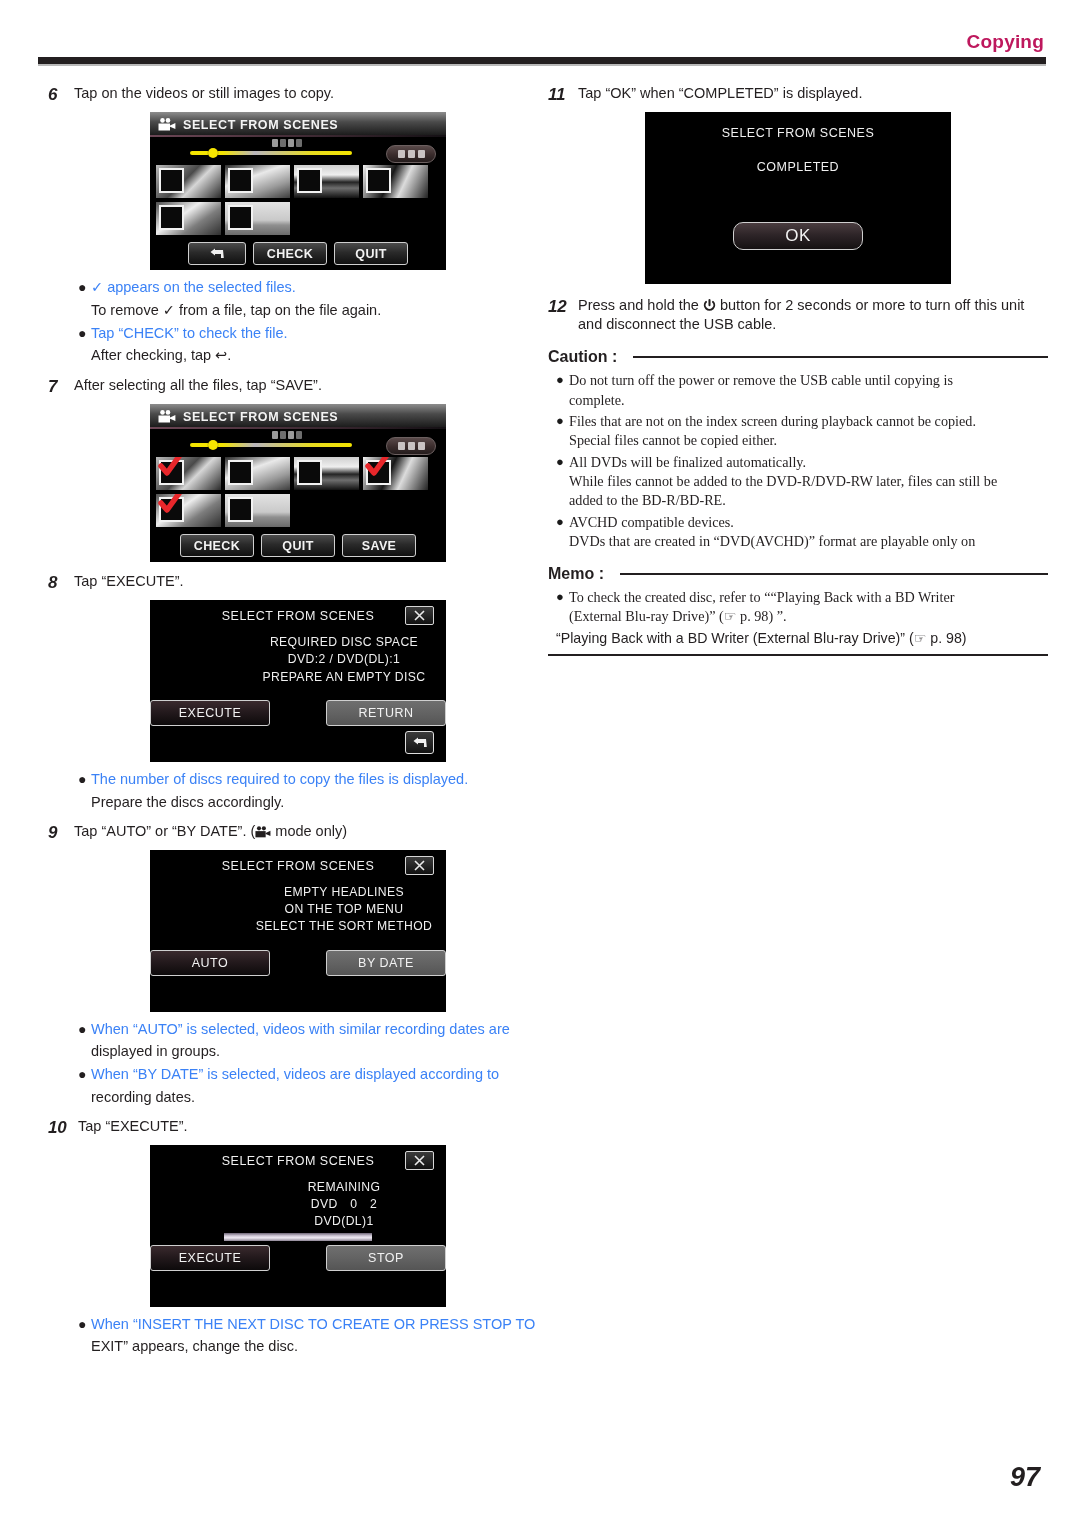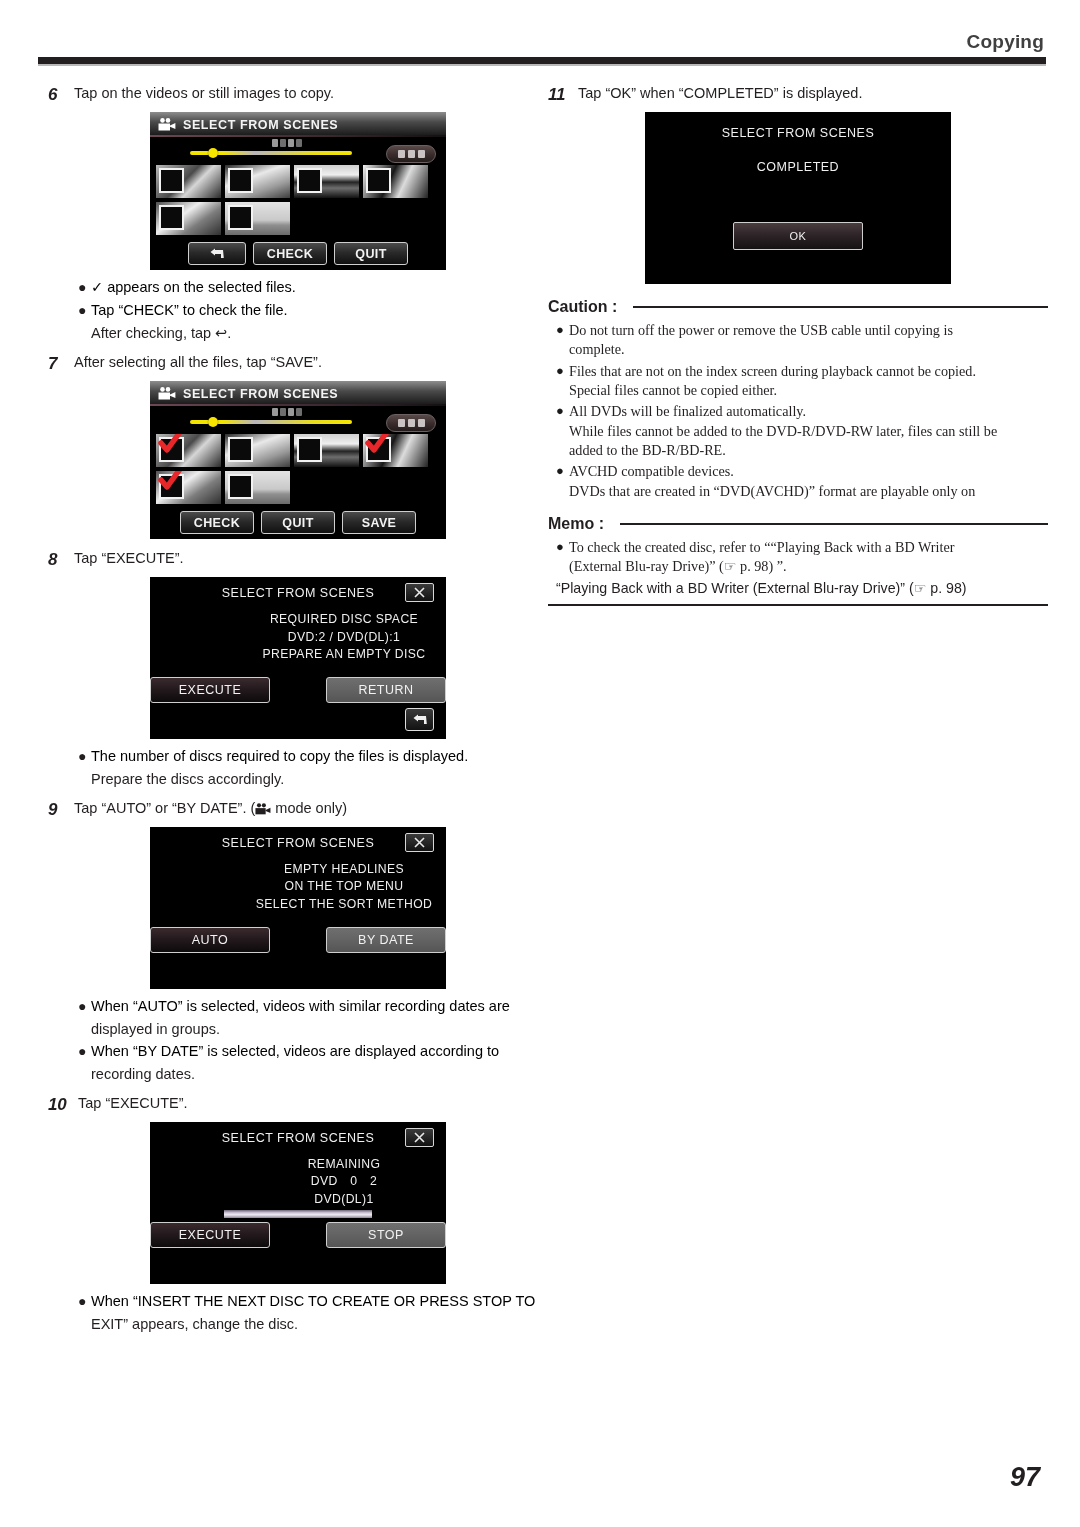"Copying" .hdr-title { color: #404040 -> #be185d }
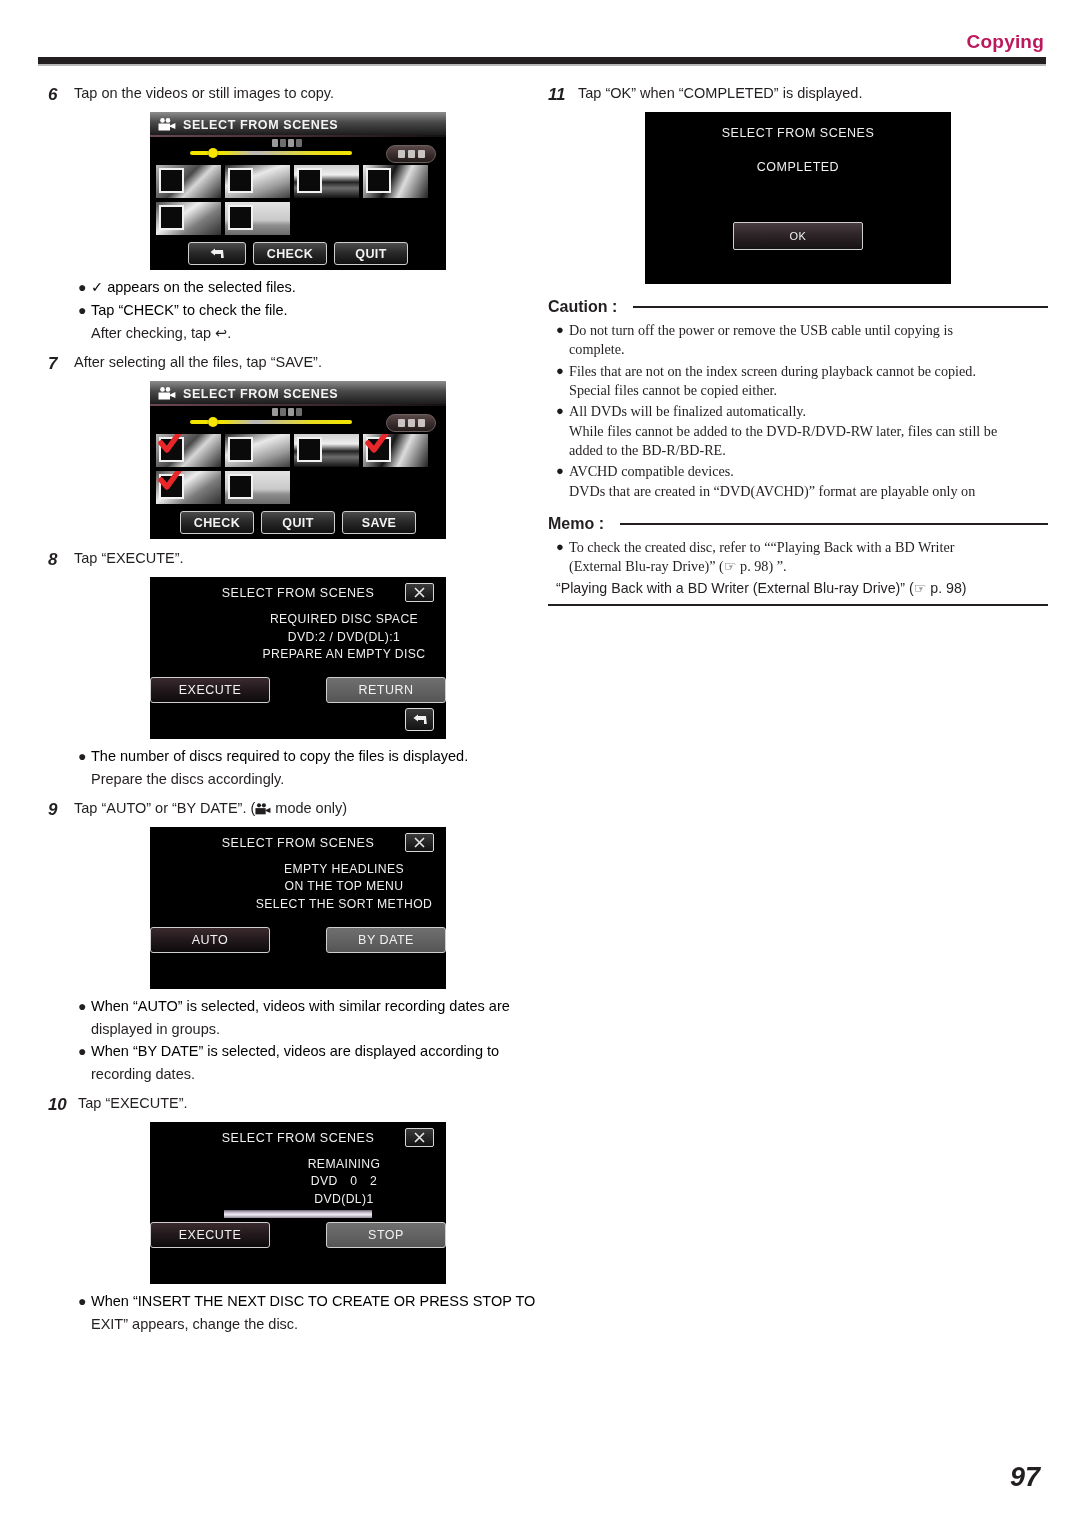"OK" .ok-btn { border-radius: 2px -> 10px; font-size: 11px -> 17px }
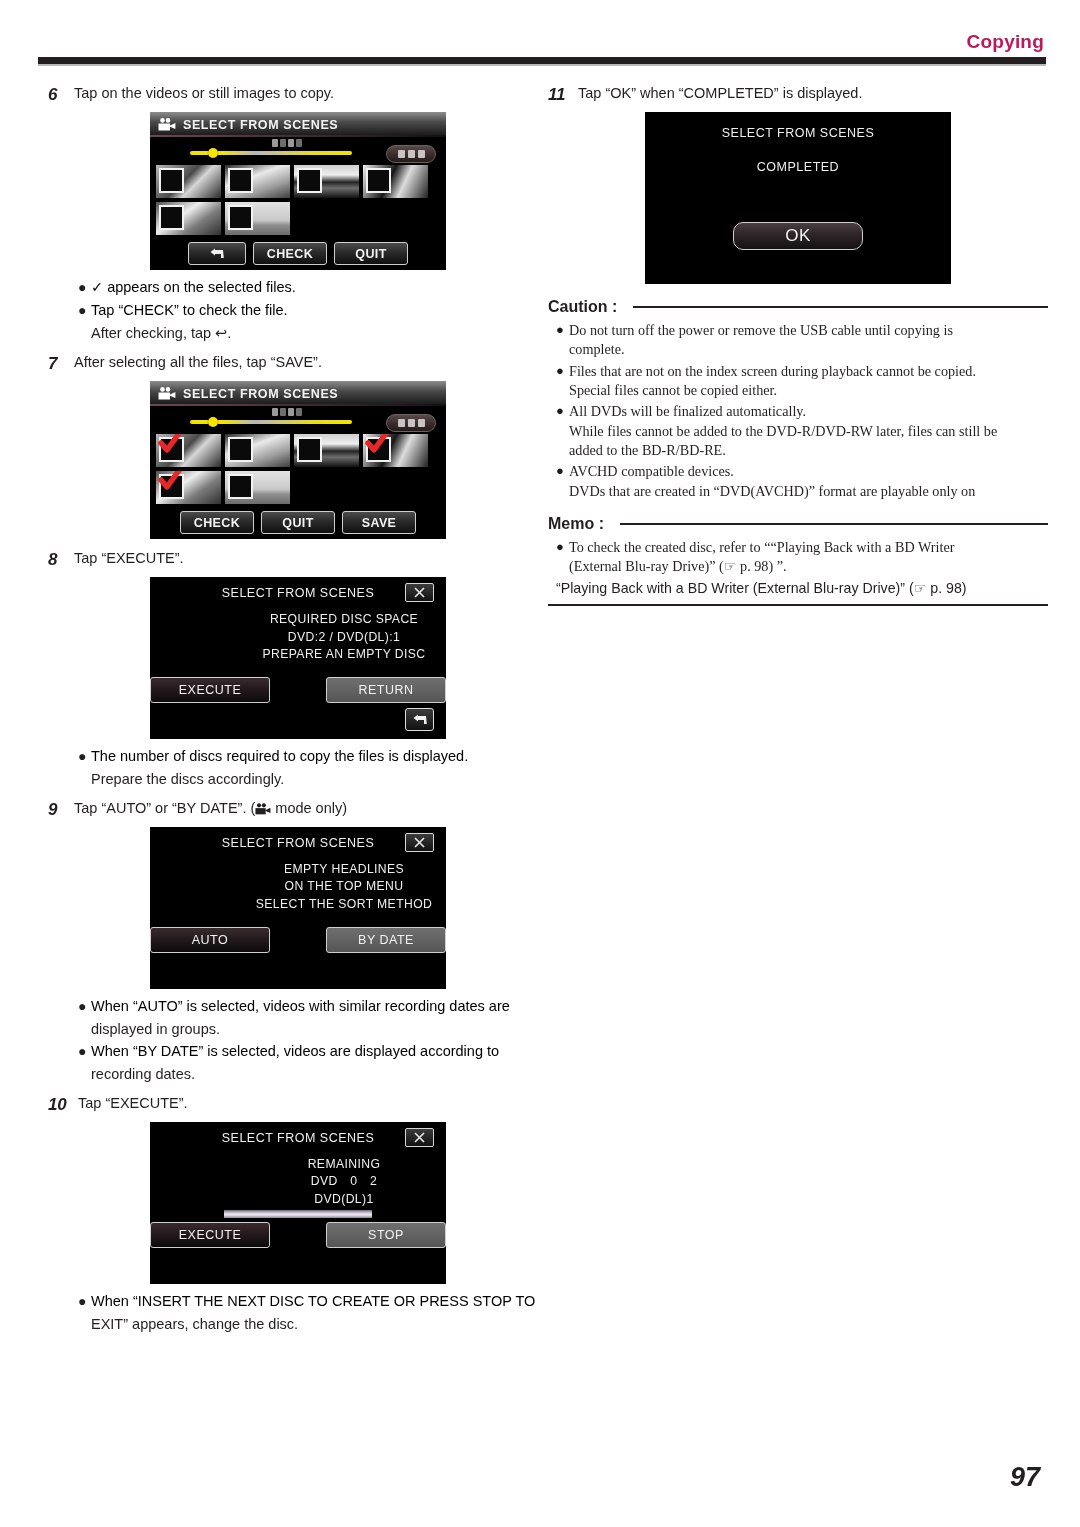"✓ appears on the selected" .bul-txt { color: #000000 -> #3b82f6 }
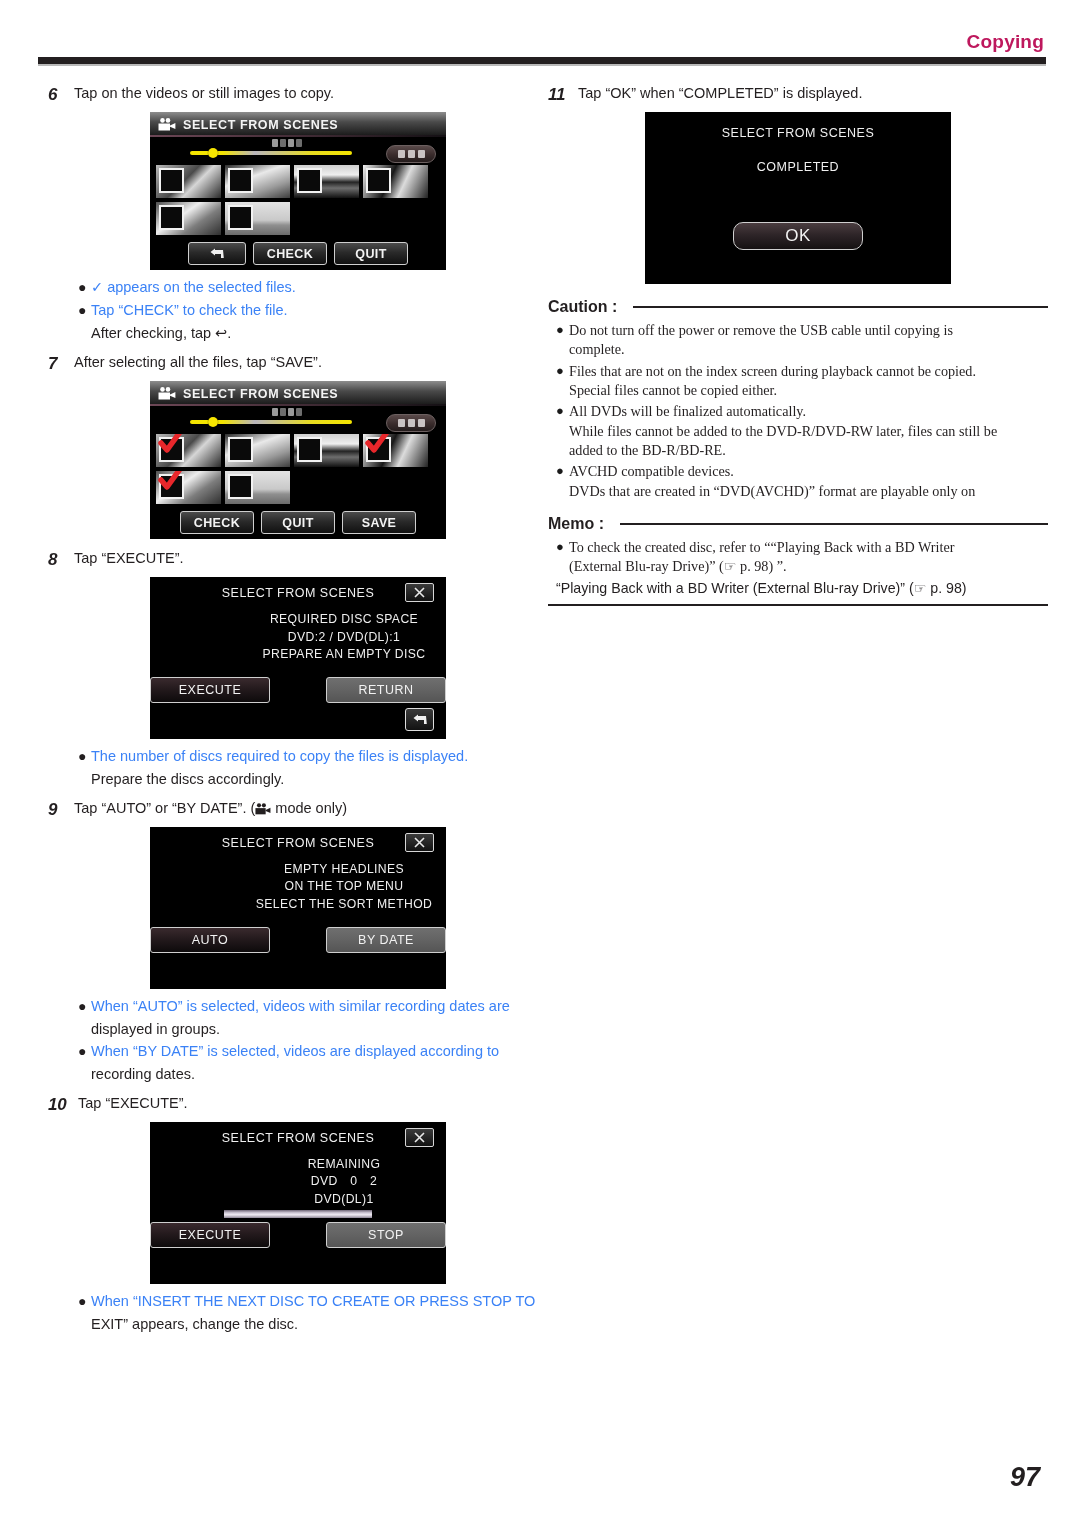"To remove ✓ from a" div.sub-txt { html: none -> <div>To remove ✓ from a file, tap on the file again.</div> }
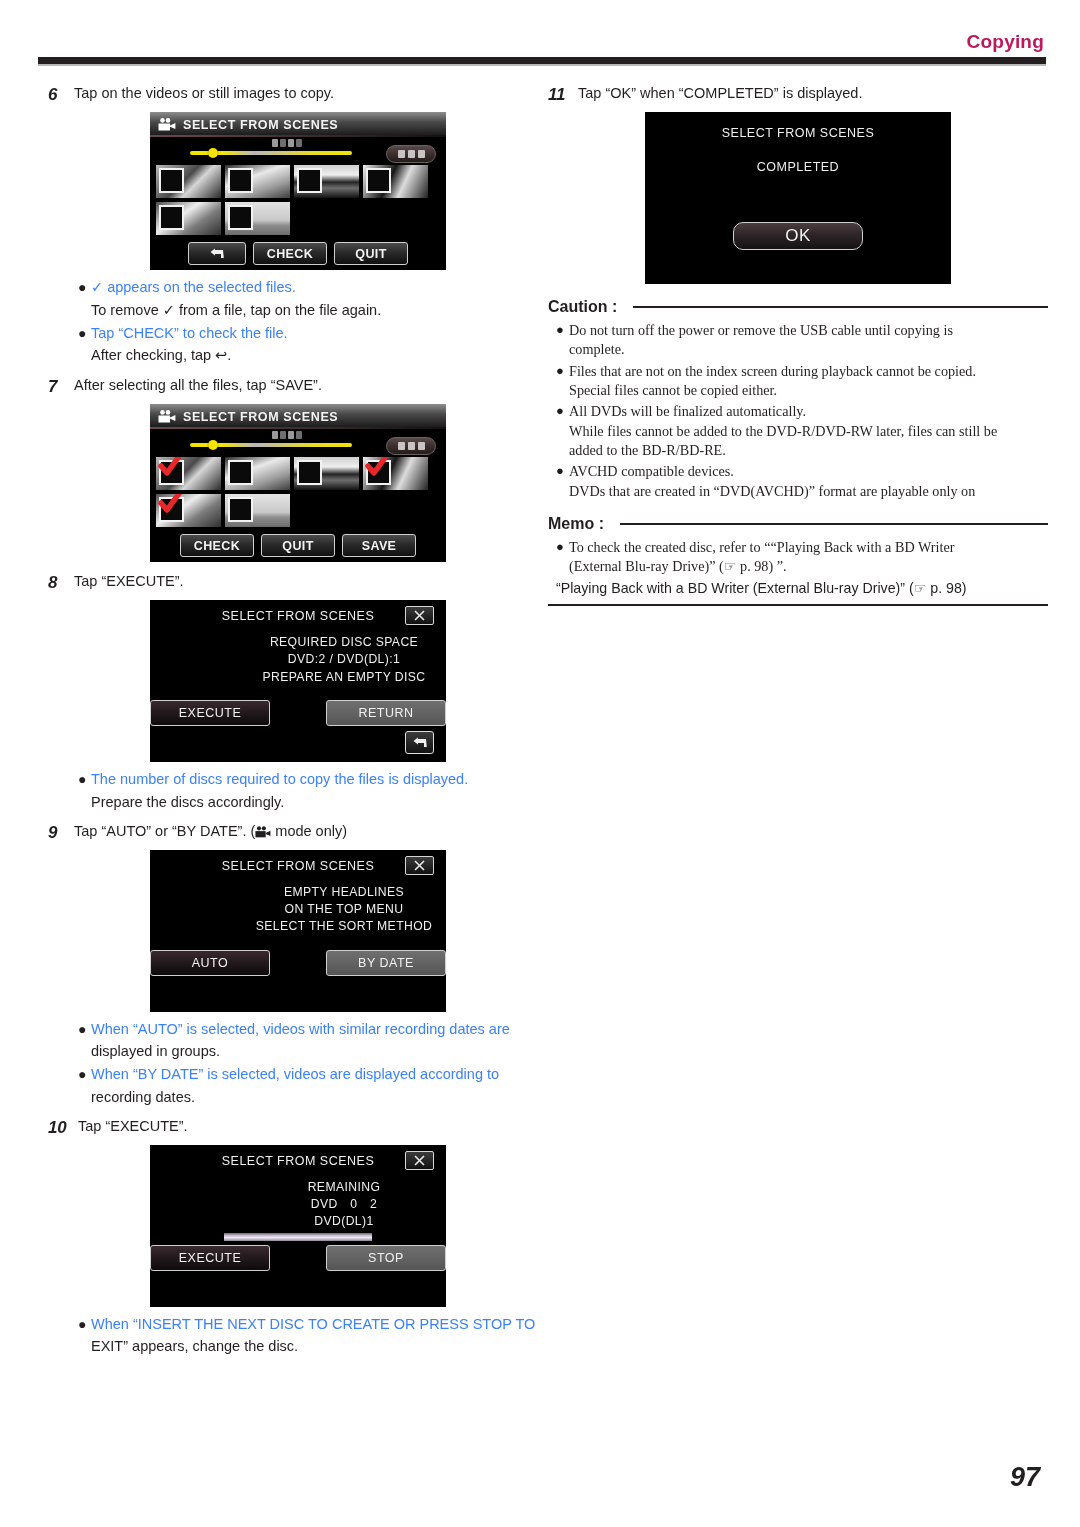"12" div.step { html: none -> <div> <div>12</div> <div> <span>Press and hold the </span><svg> <path></path> <path></path> </svg><span> button for 2 seconds or more to turn off this unit</span> <div>and disconnect the USB cable.</div> </div> </div> }
